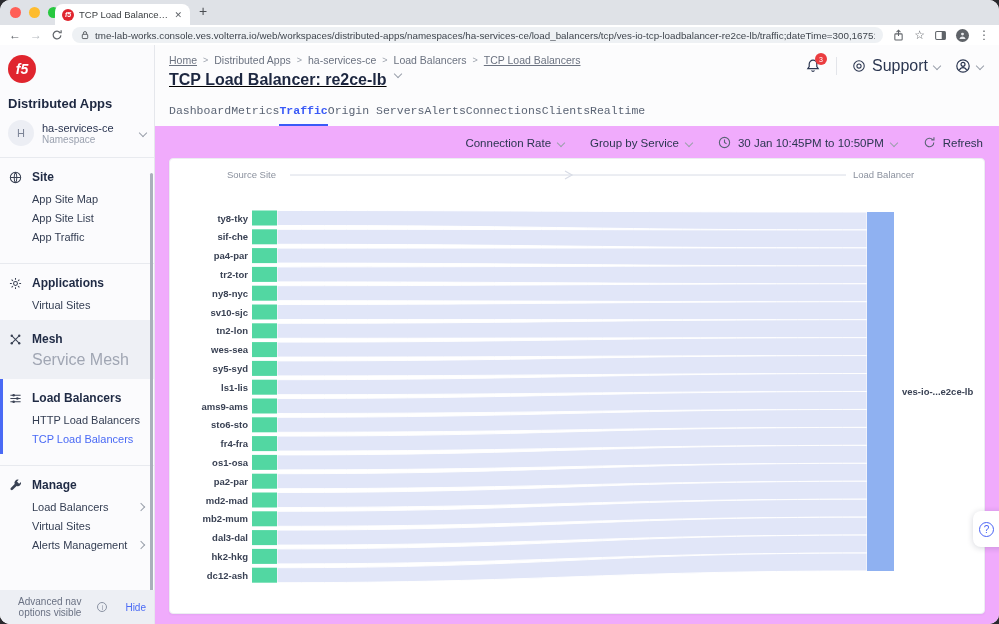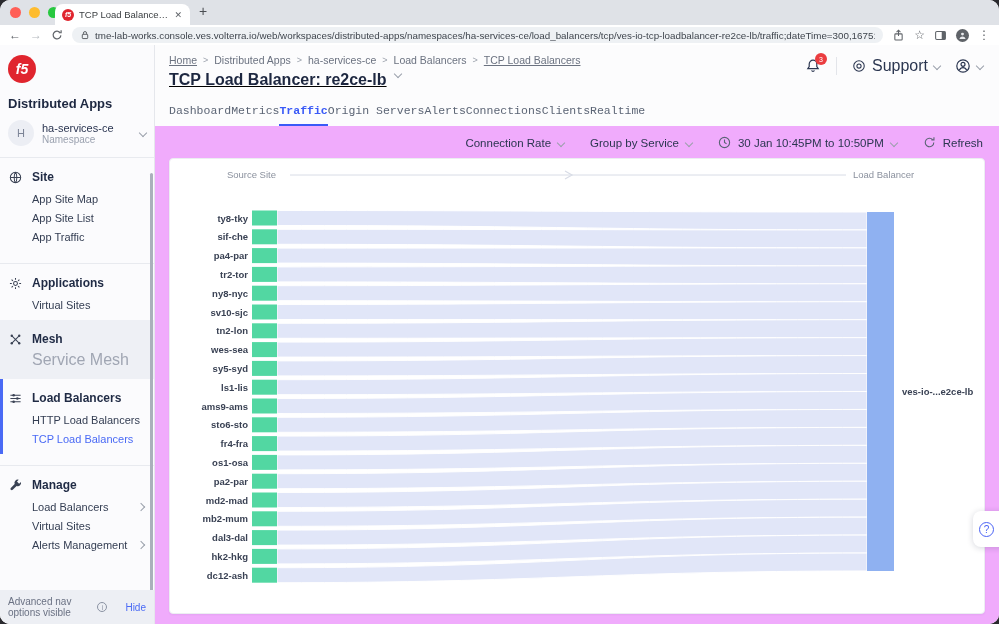"Advanced nav options visible" .sb-footer { text-align: none -> right }
